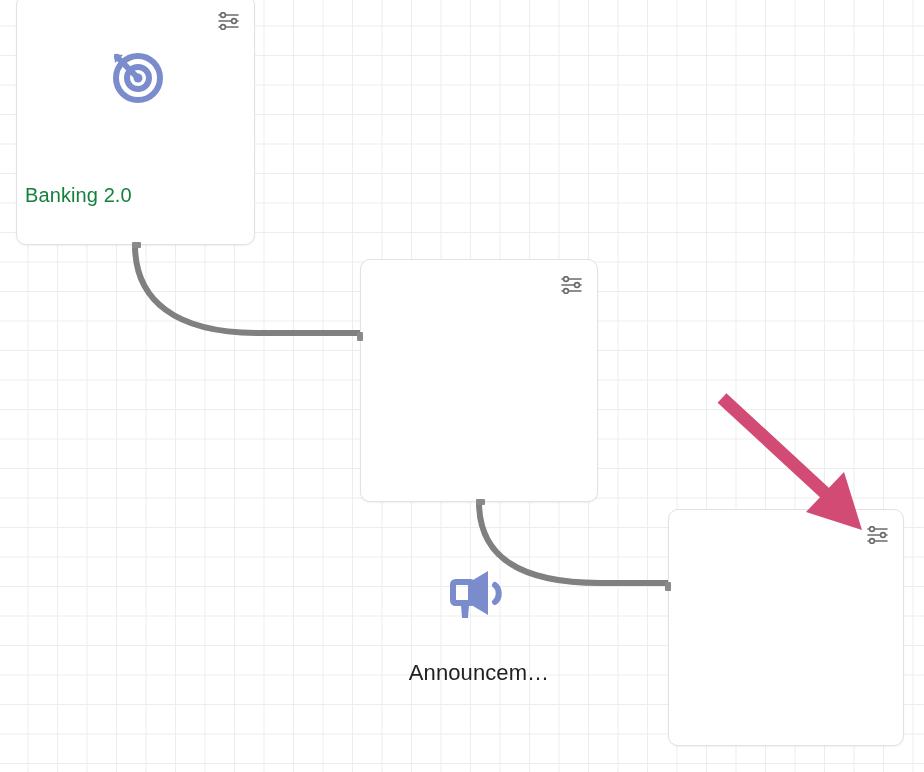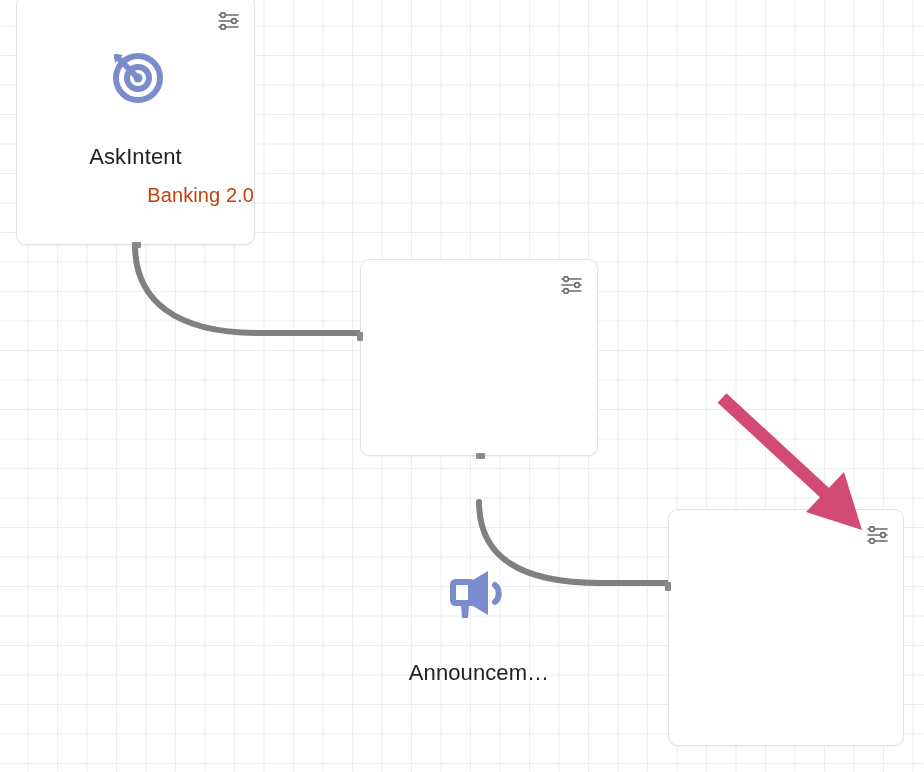"AskIntent" div.node-title { html: <div>AskIntent</div> -> none }
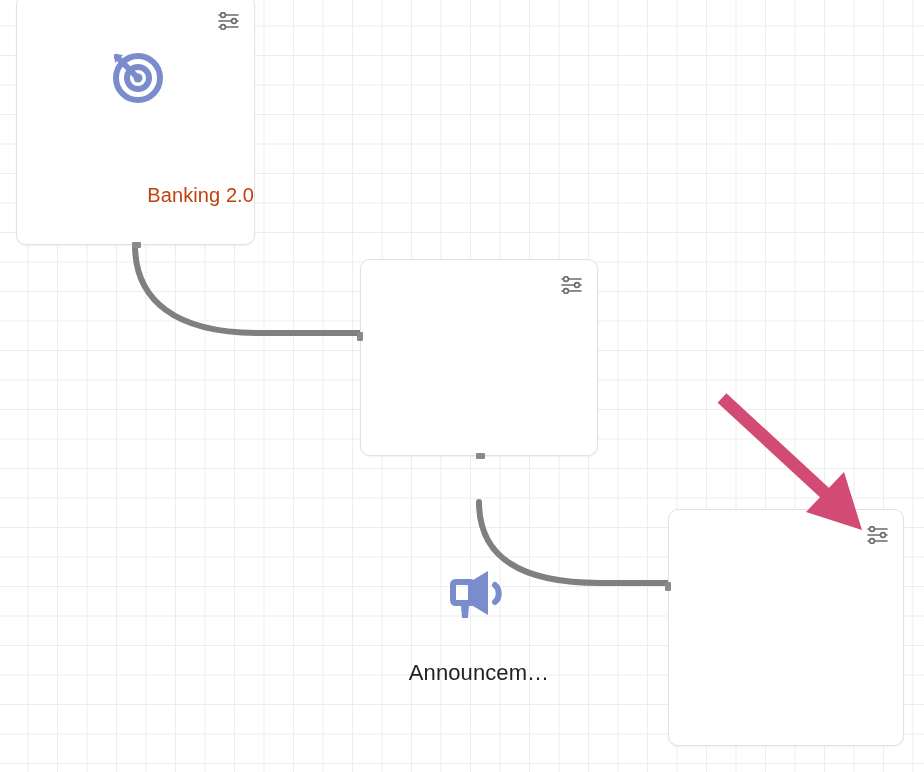"Banking 2.0" .node-subtitle { color: #c2410c -> #15803d; right: 0 -> 20px; text-align: right -> left }
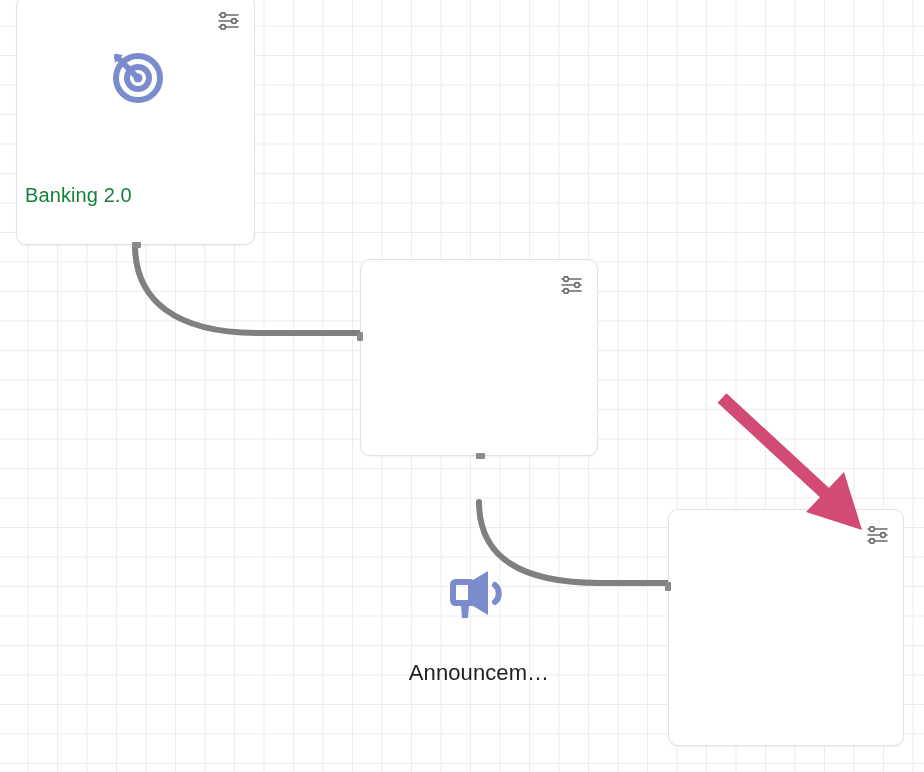"Announcem…" #node-announcement { height: 197px -> 243px }
